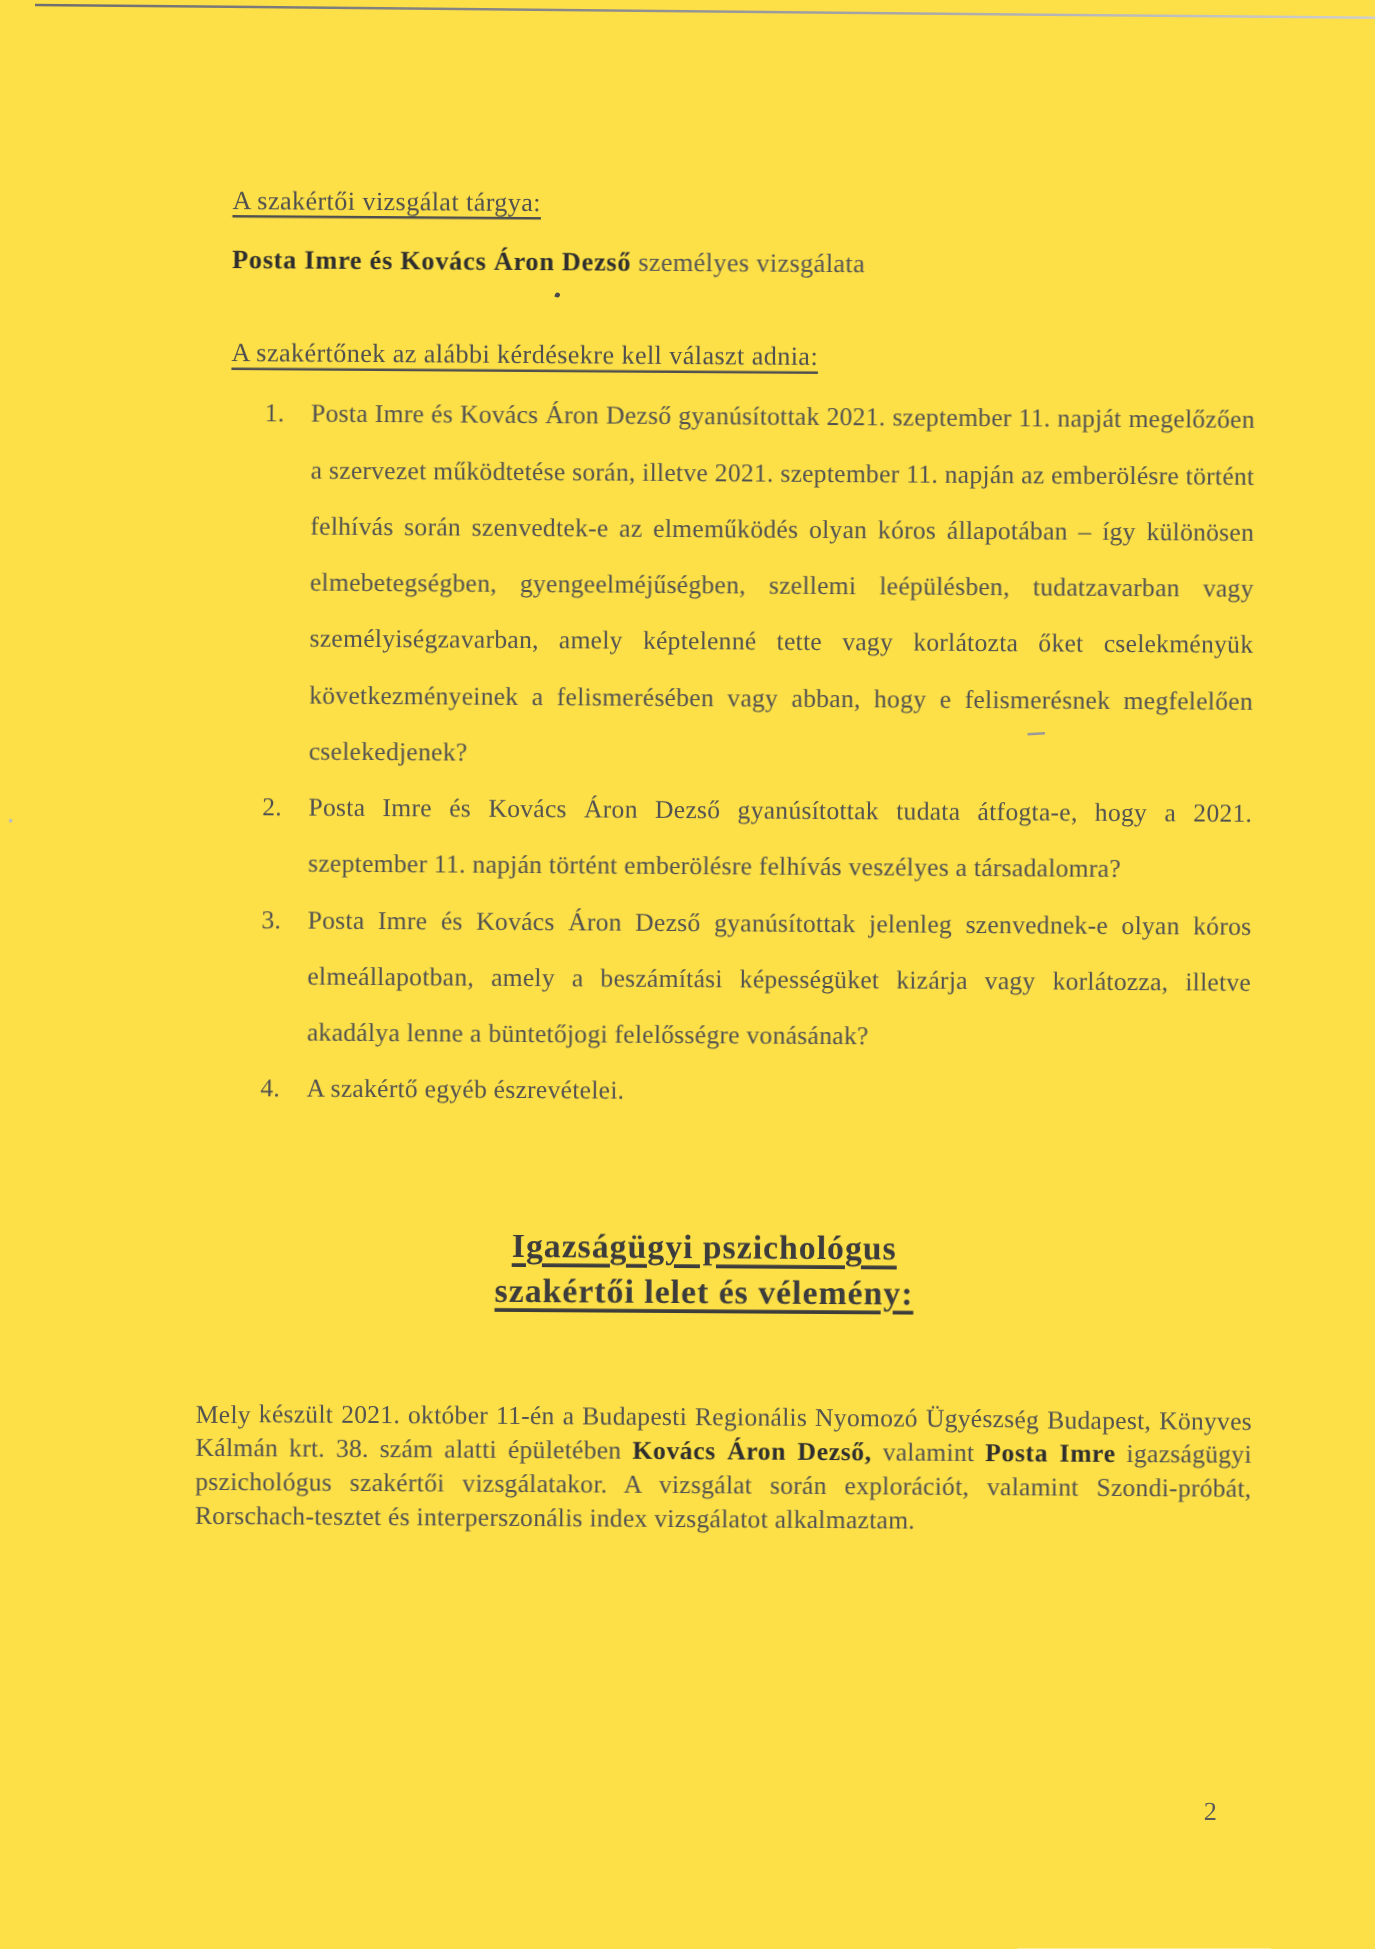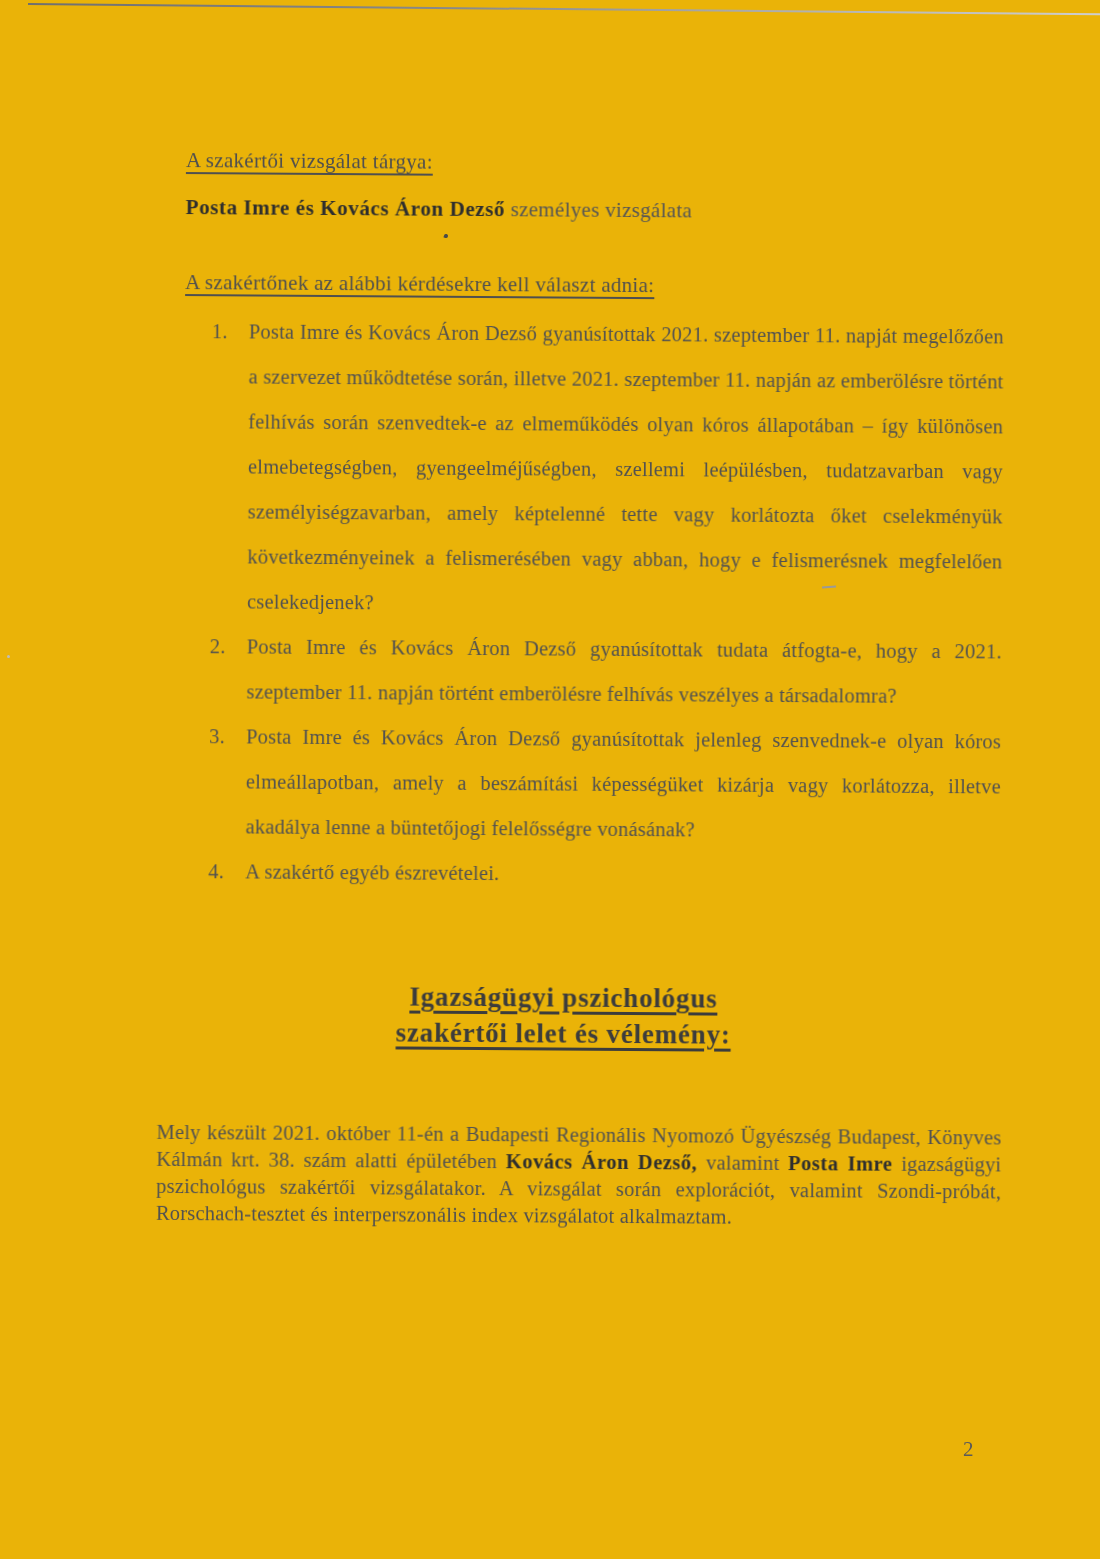"A szakértői vizsgálat tárgya:" .page { background: #eab308 -> #fde047 }
